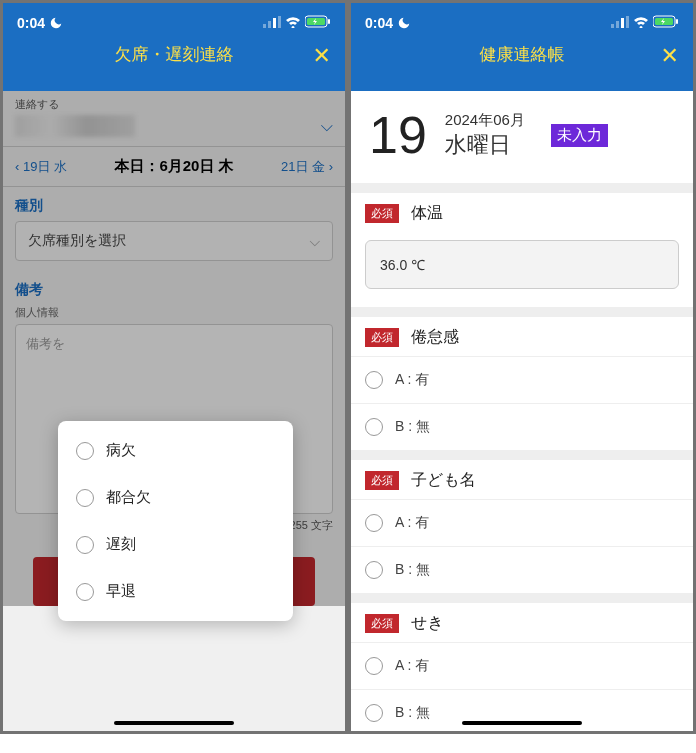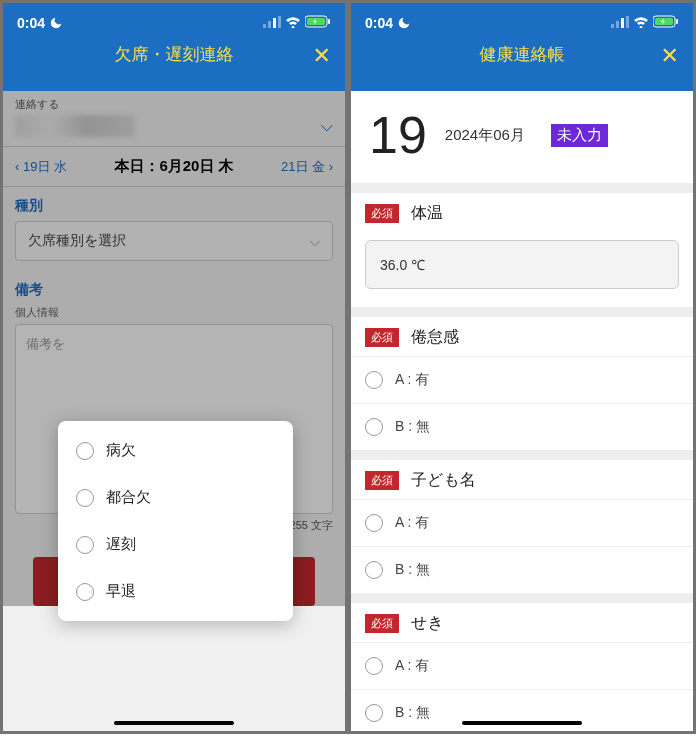"水曜日" span.weekday { html: none -> <span>水曜日</span> }
